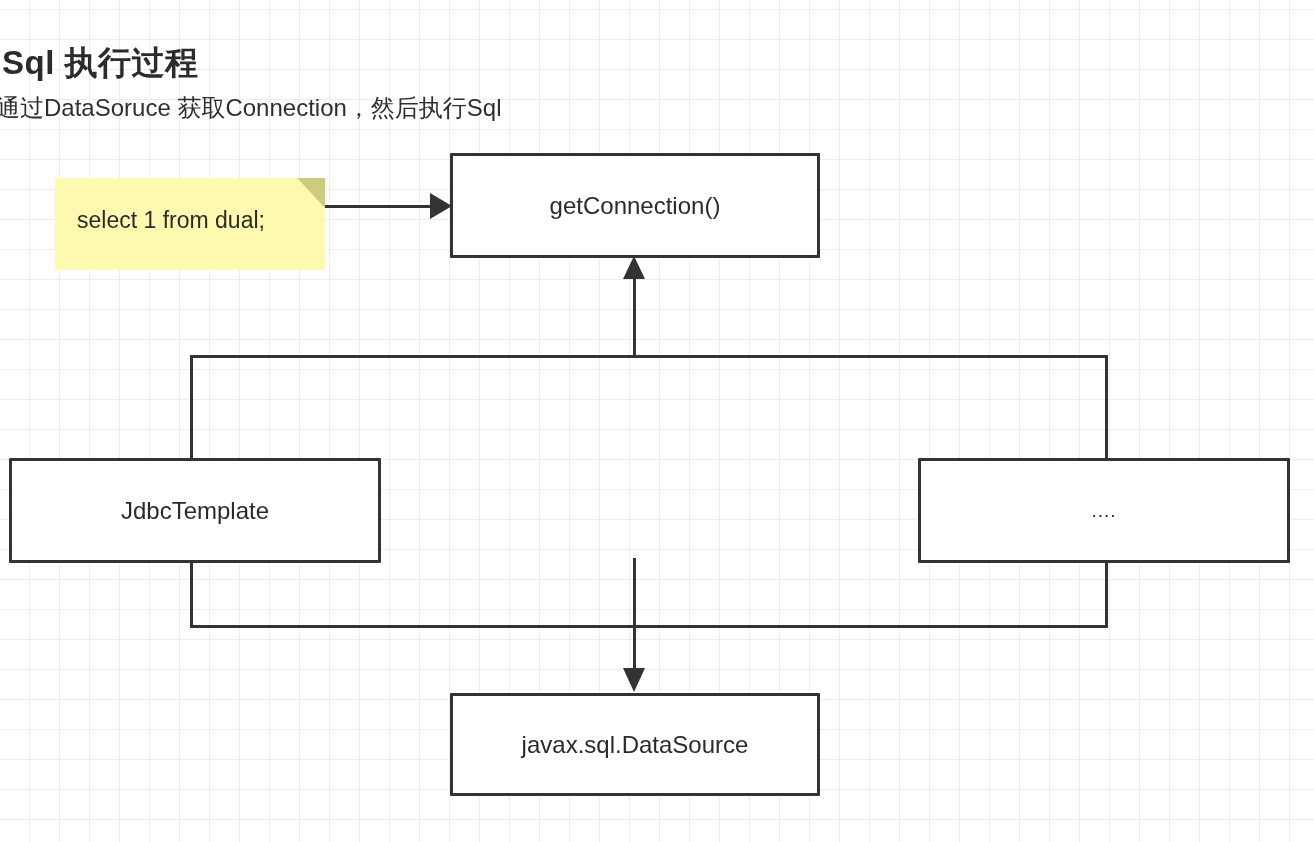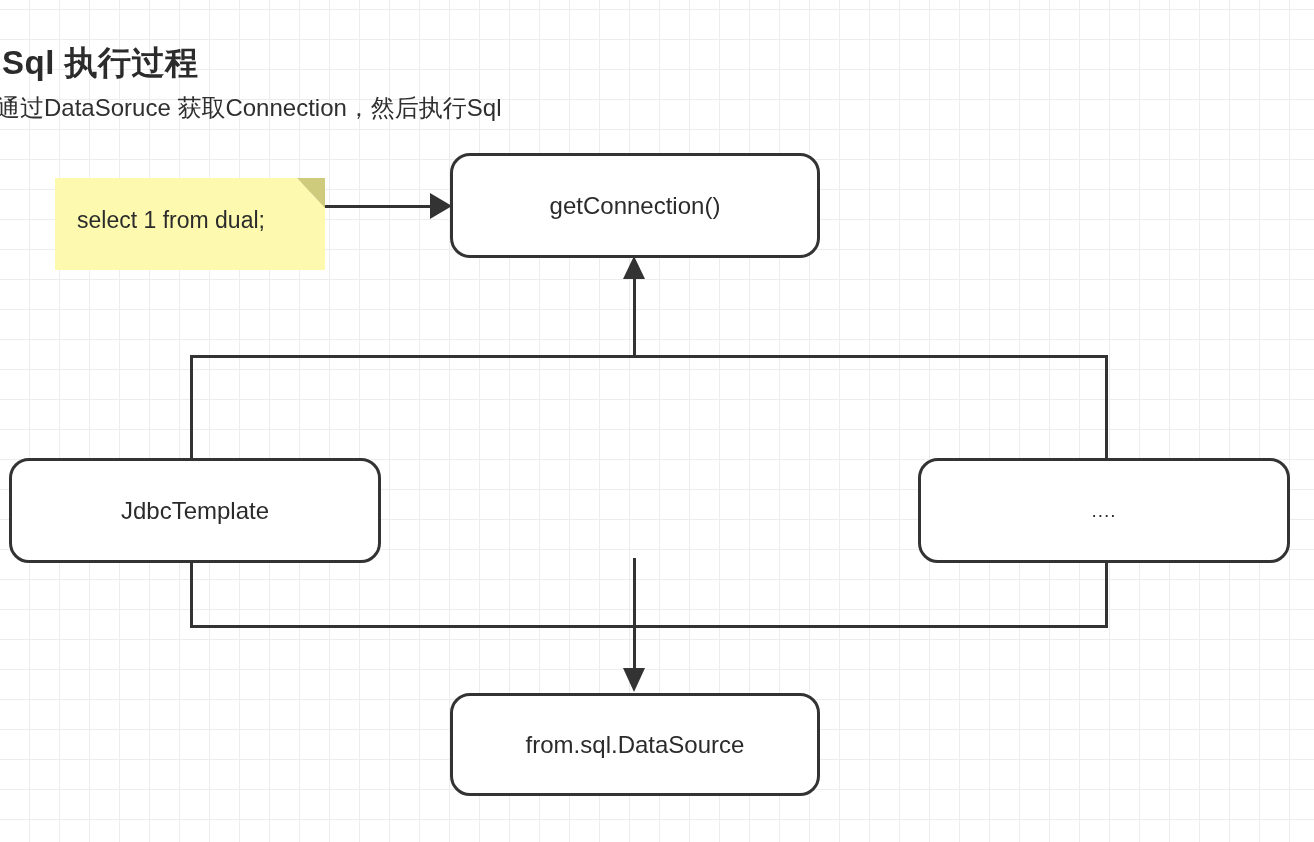"getConnection()" .node { border-radius: 20px -> 1px }
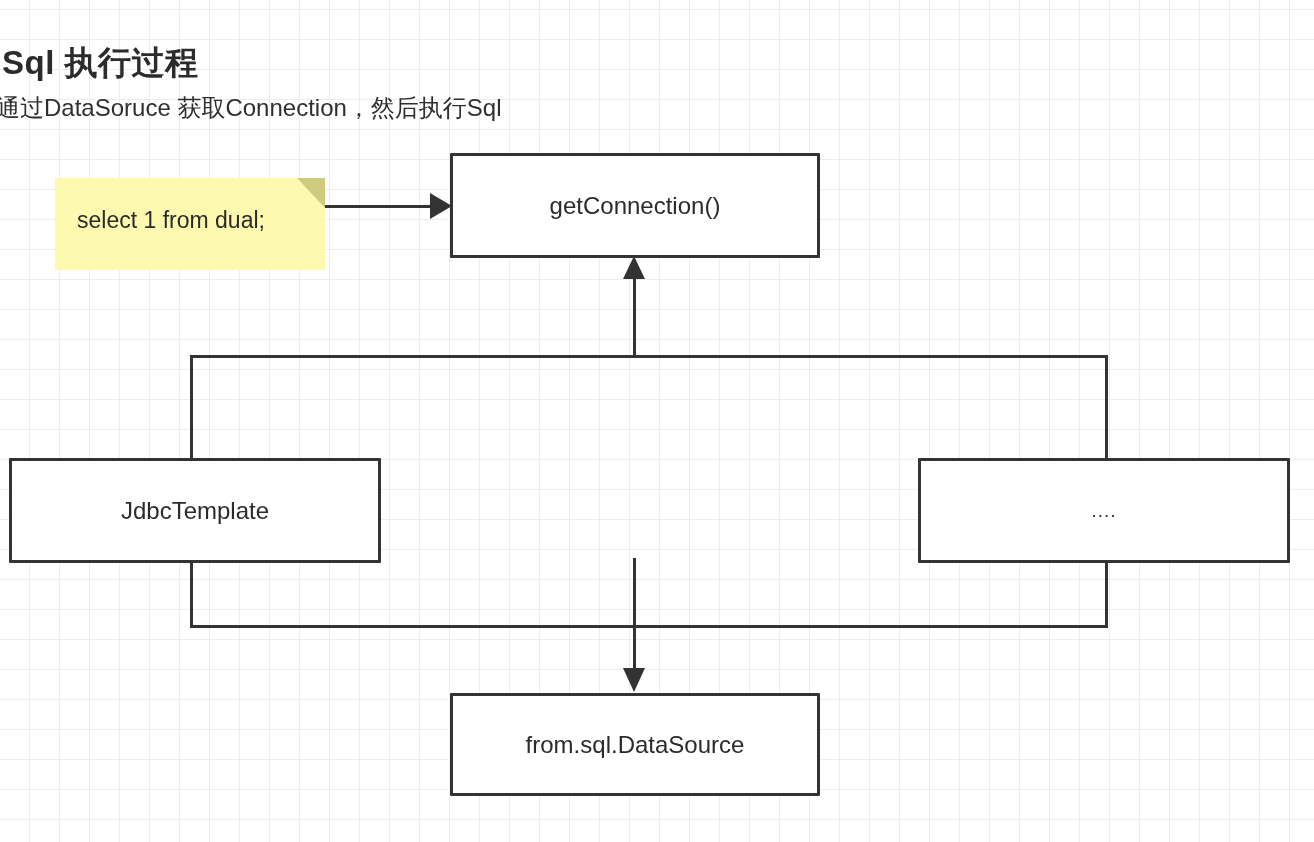"from.sql.DataSource" span.node-label { text: from.sql.DataSource -> javax.sql.DataSource }
